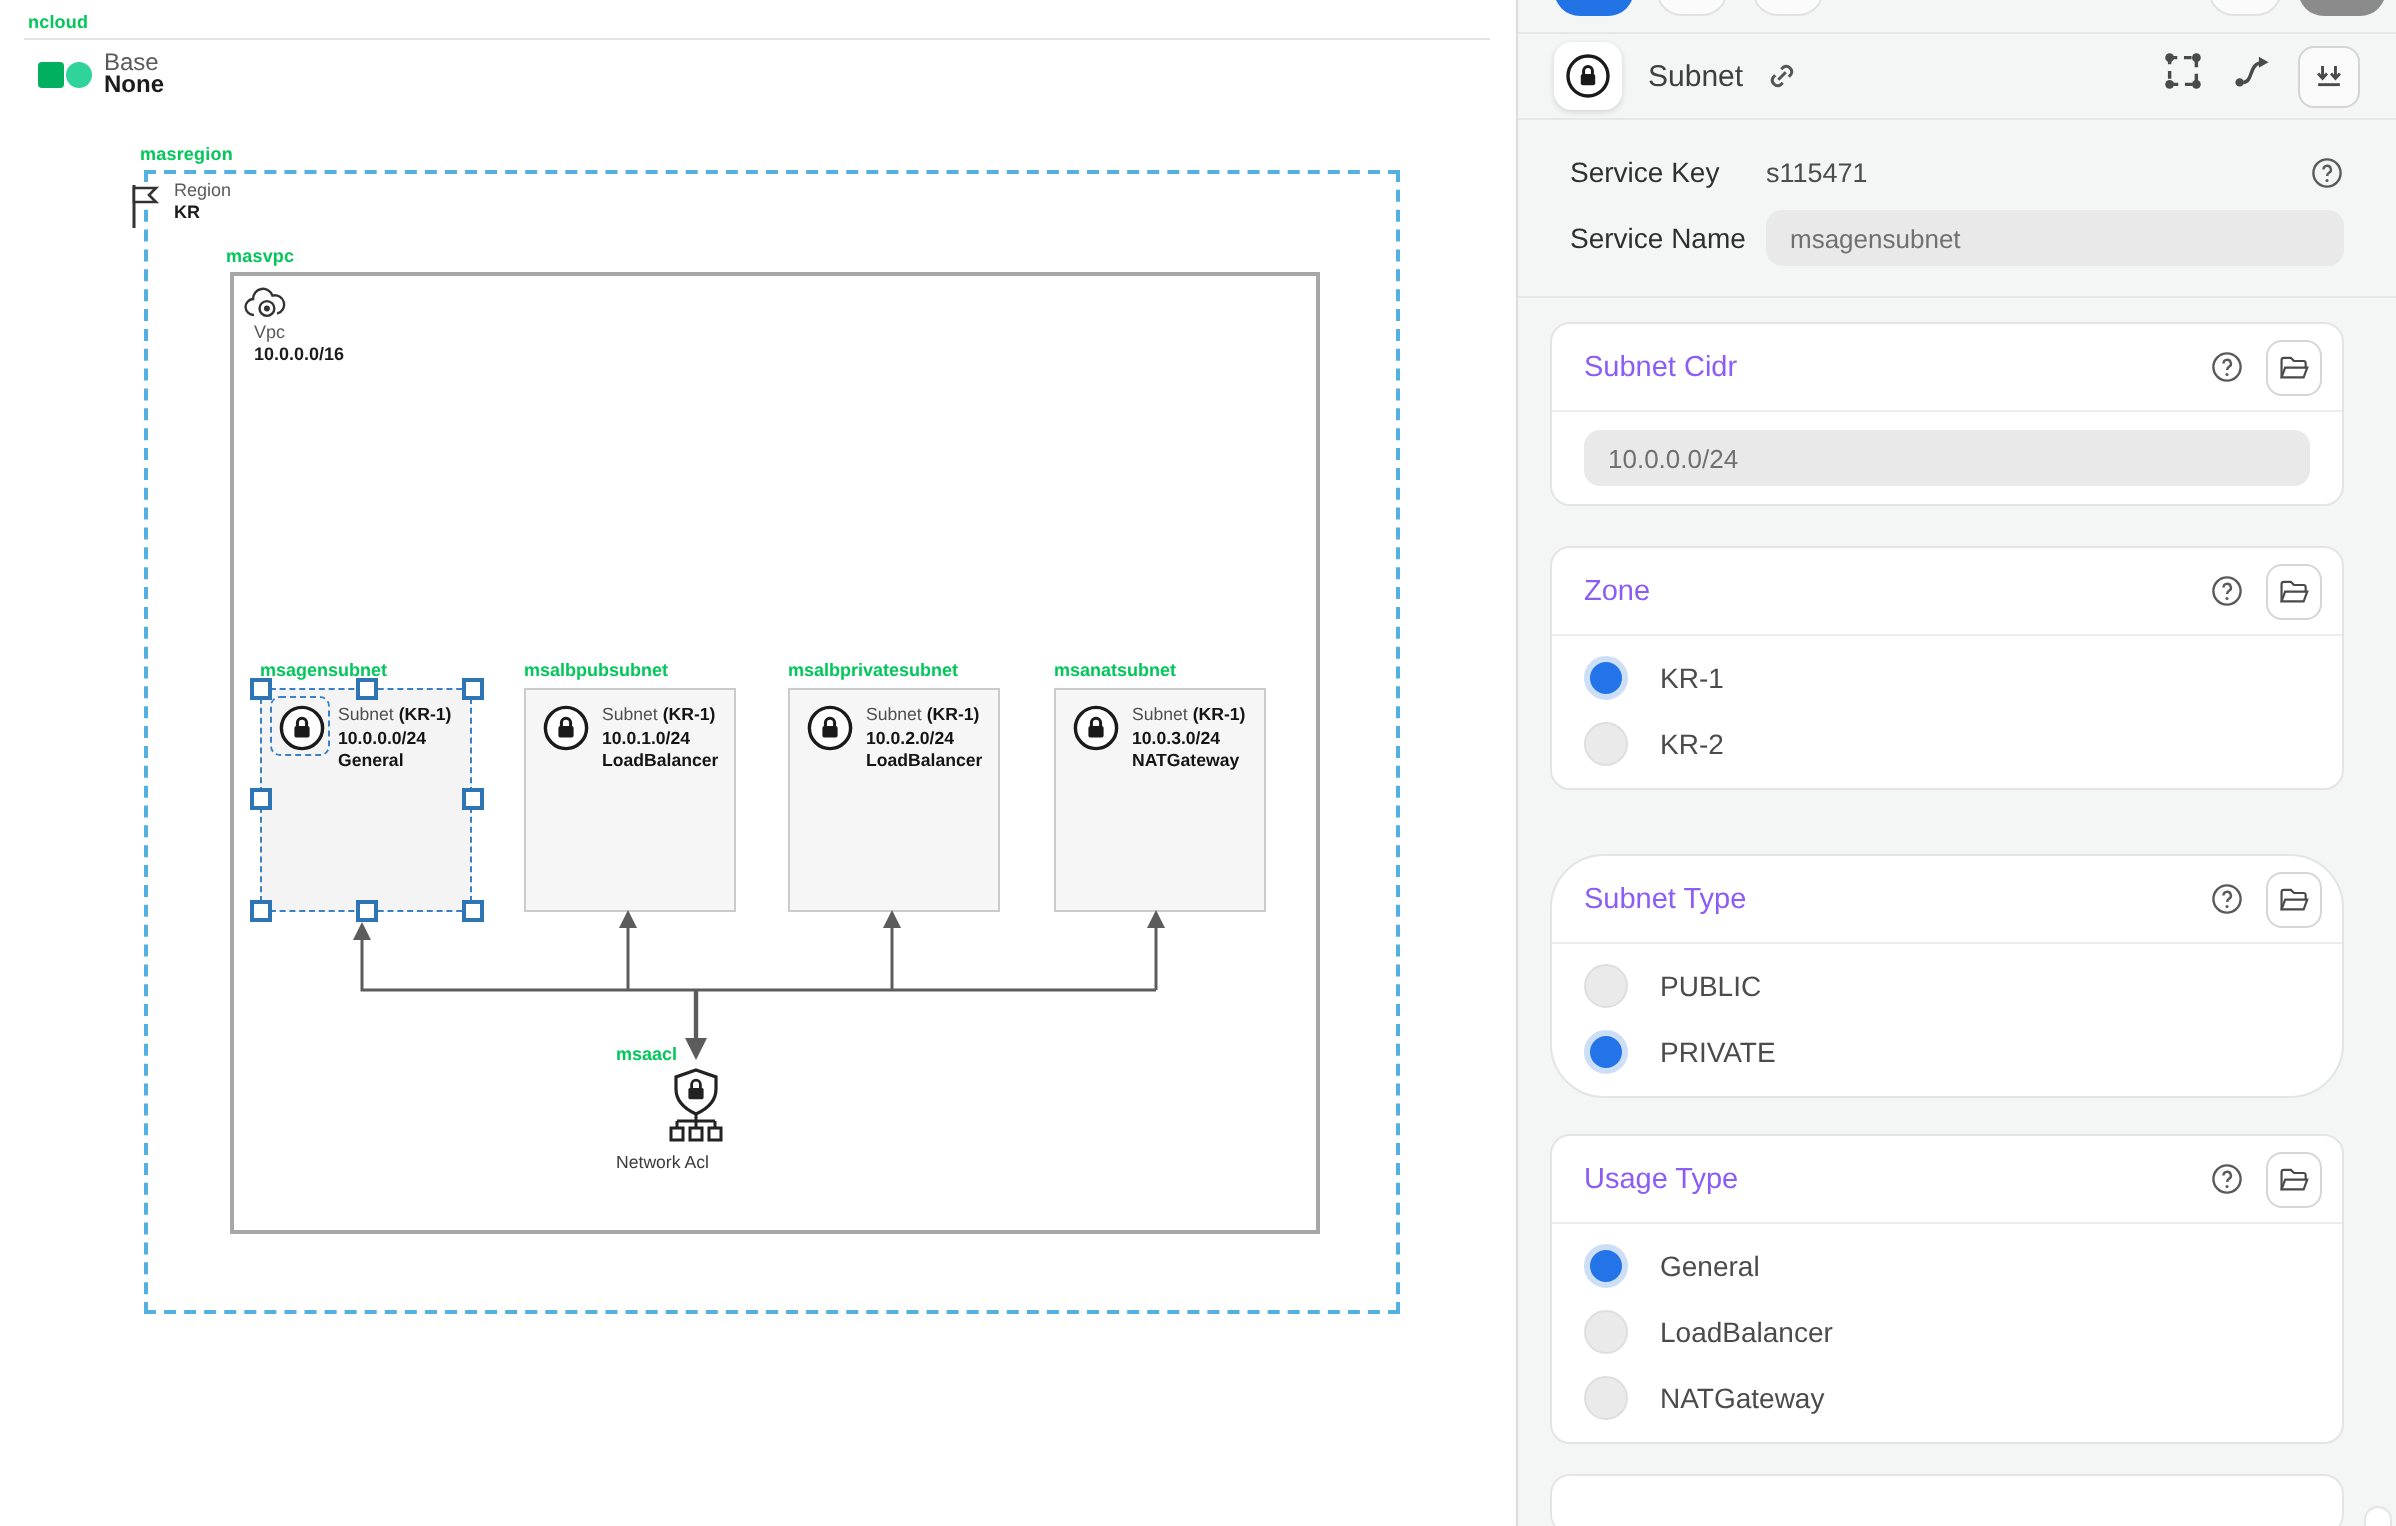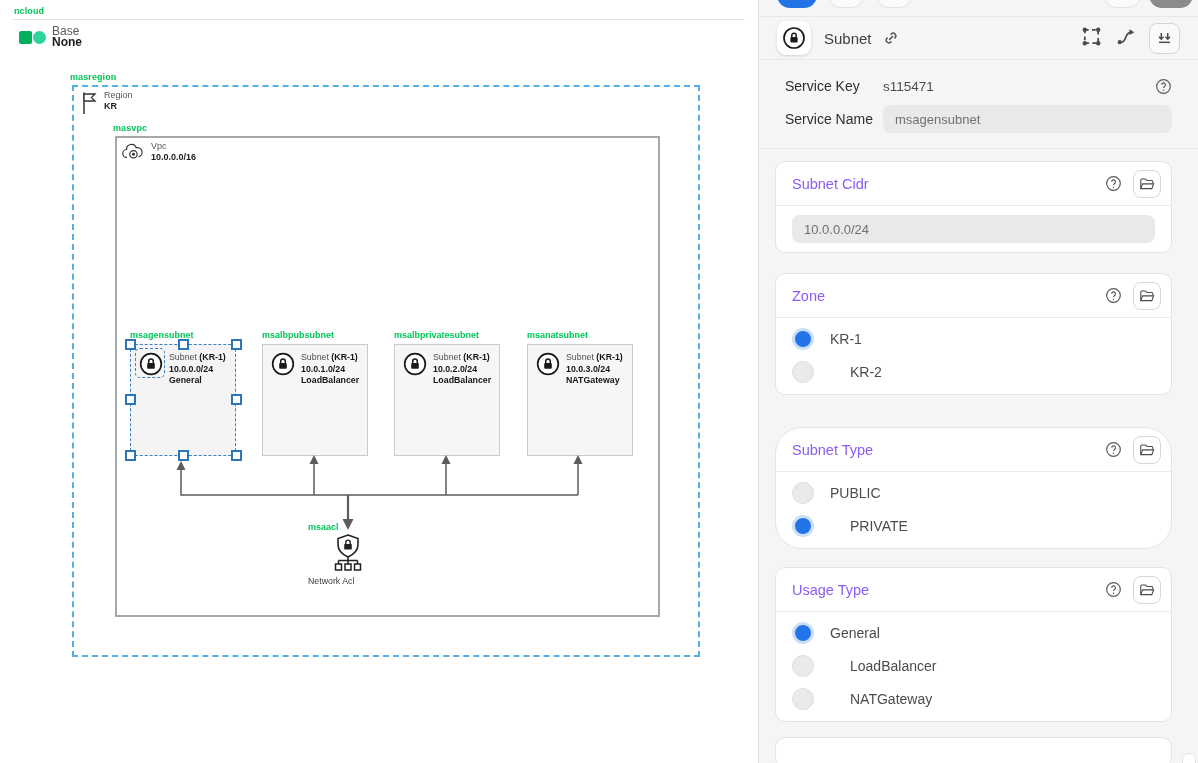"Region" .region-head { left: 80px -> 63px }
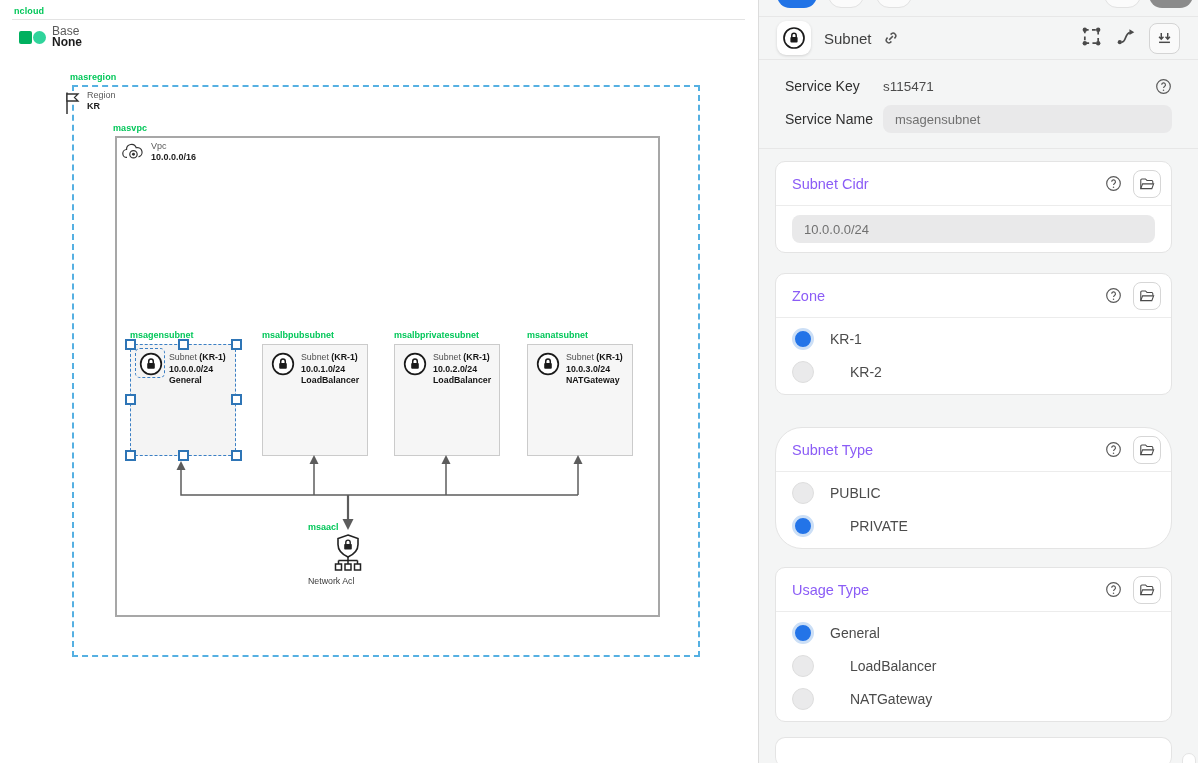"Vpc" .vpc-head { flex-direction: none -> column }
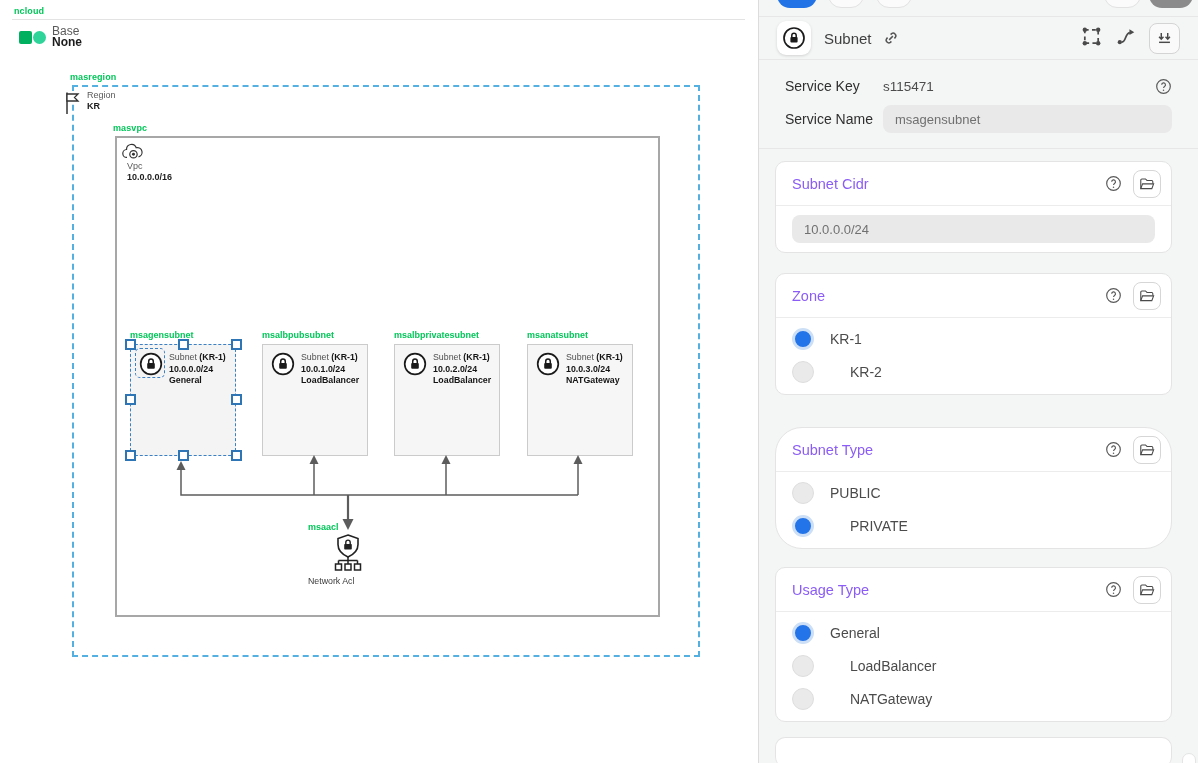"KR-2" .radio-row + .radio-row { gap: 20px -> none }
